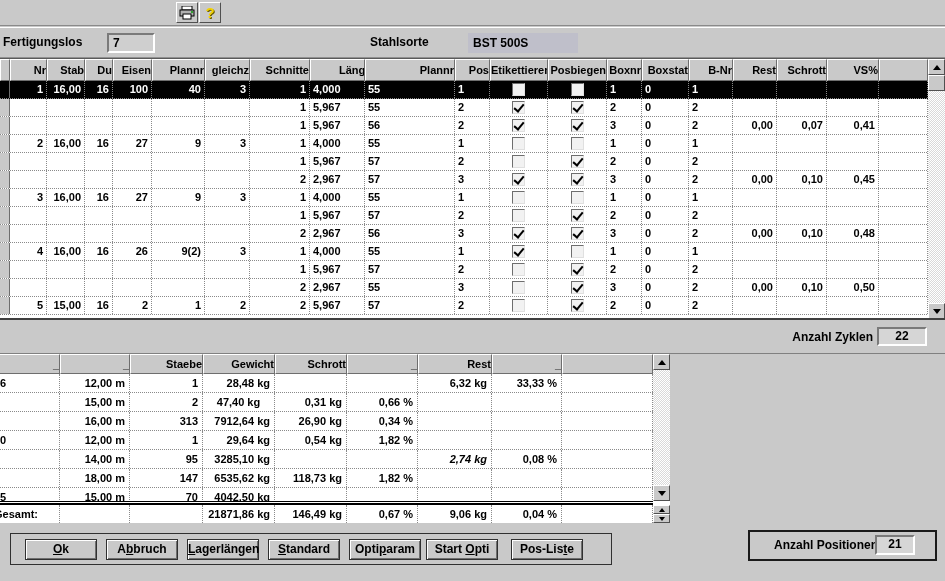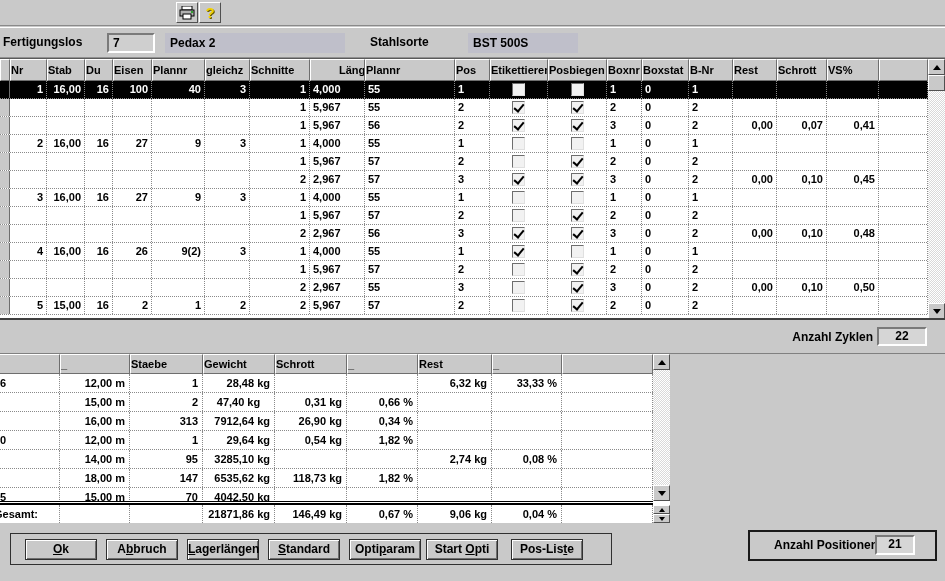"Pedax 2" span.flatfield { html: <span>Pedax 2</span> -> none }
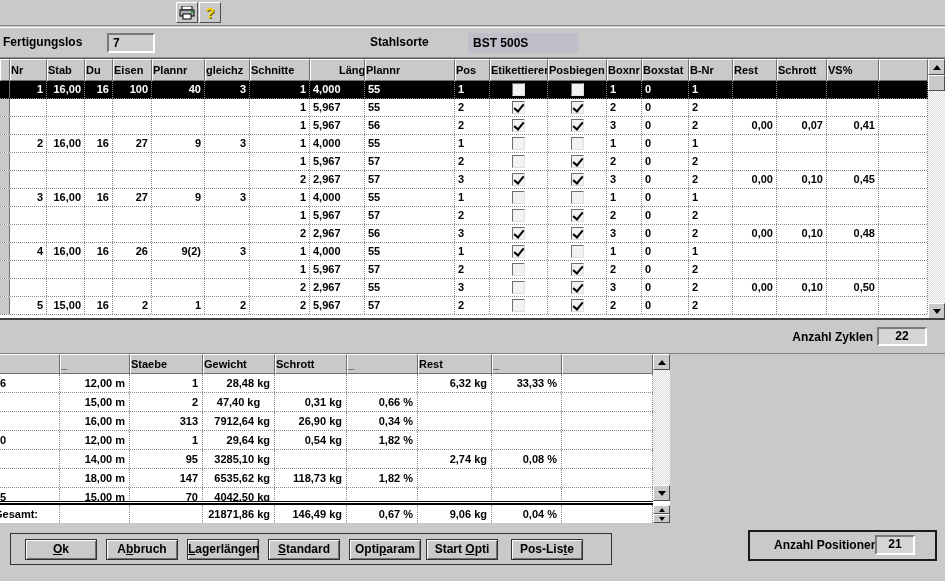"Nr" .hc { text-align: left -> right }
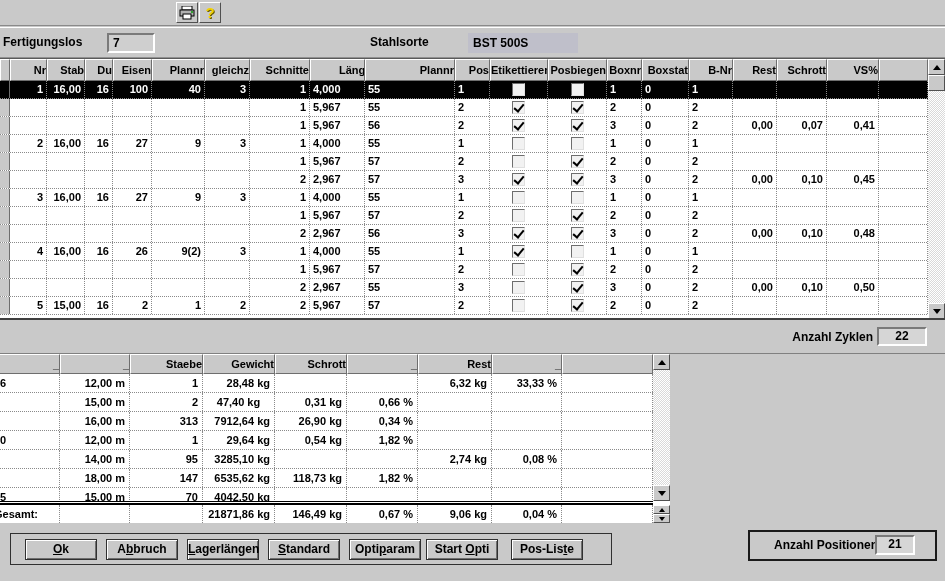"2,74 kg" div.sc { font-style: none -> italic }
